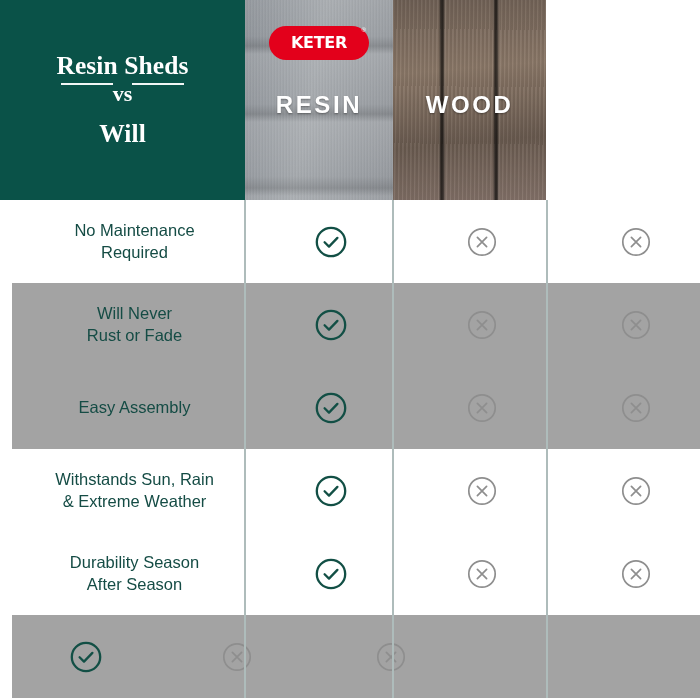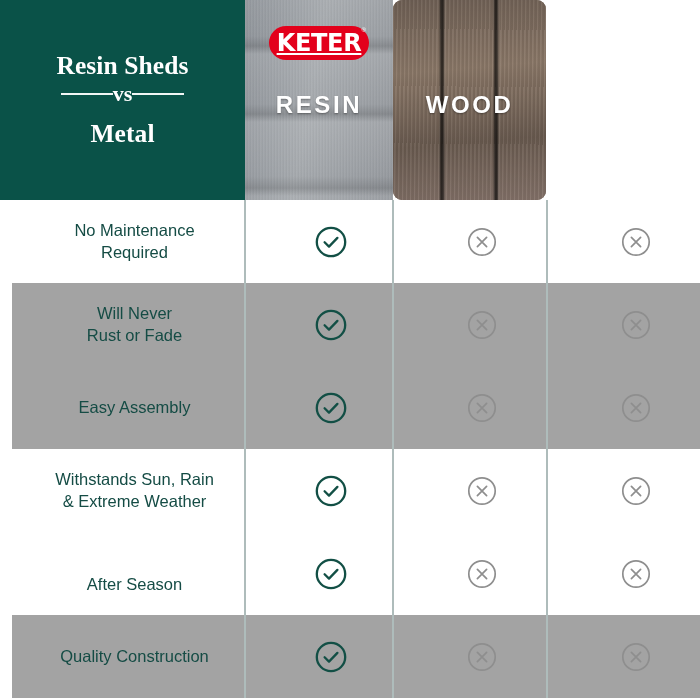"KETER" .keter-wordmark { font-size: 24px -> 16px; text-decoration: underline -> none }
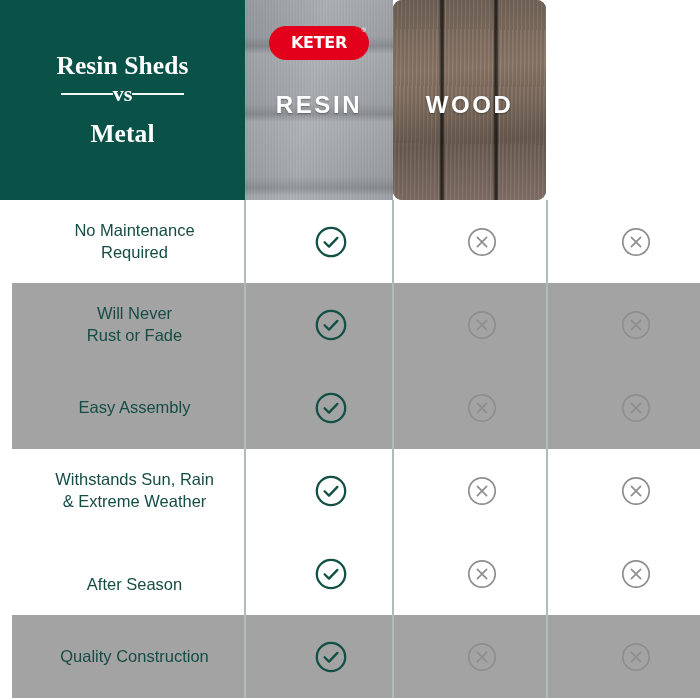"vs" .title-vs-row { align-items: center -> flex-start }
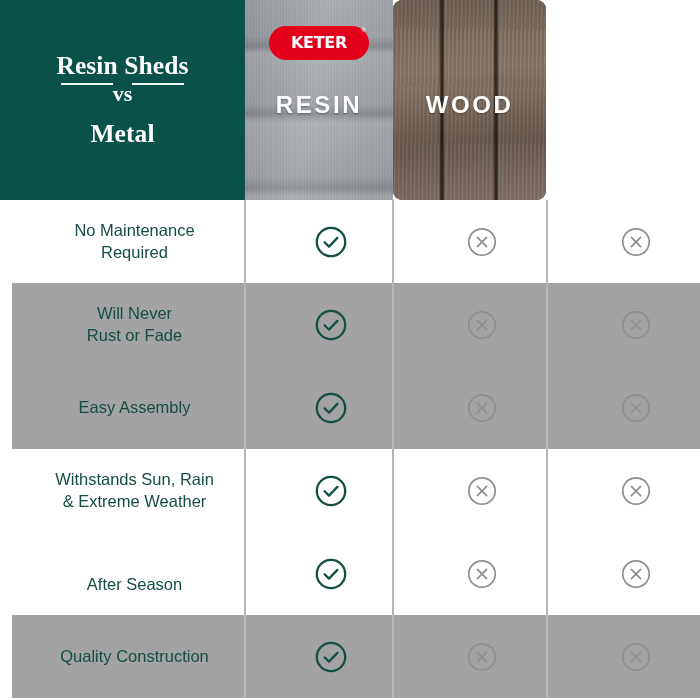"WOOD" .hdr-wood { border-radius: 9px -> none }
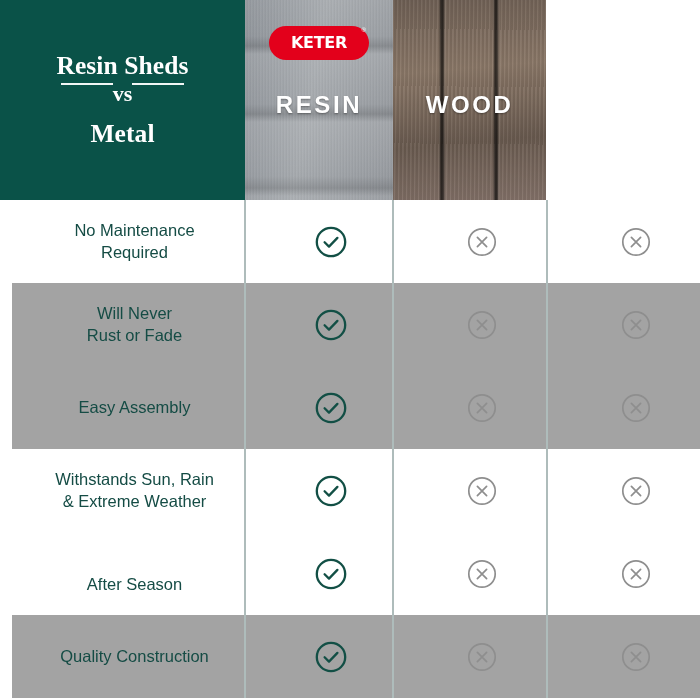"Metal" div.title-line { text: Metal -> Will }
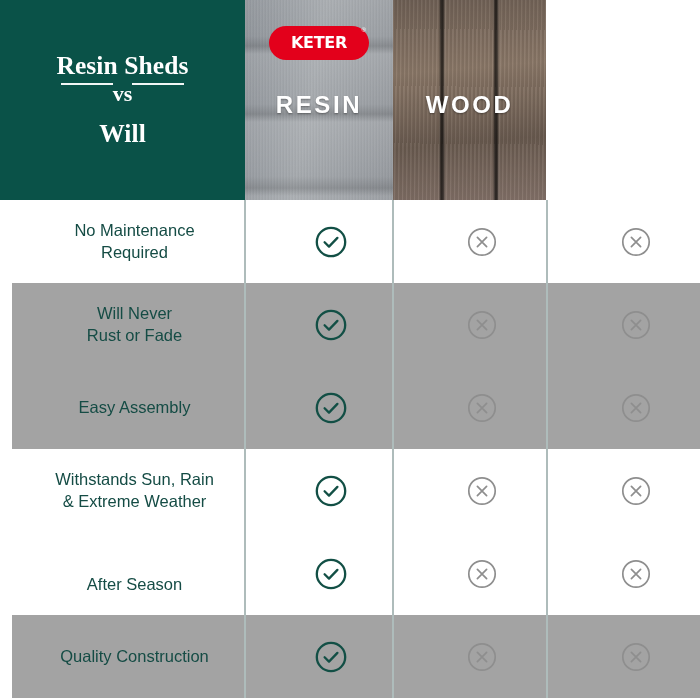"Durability Season" span { html: none -> <span>Durability Season</span> }
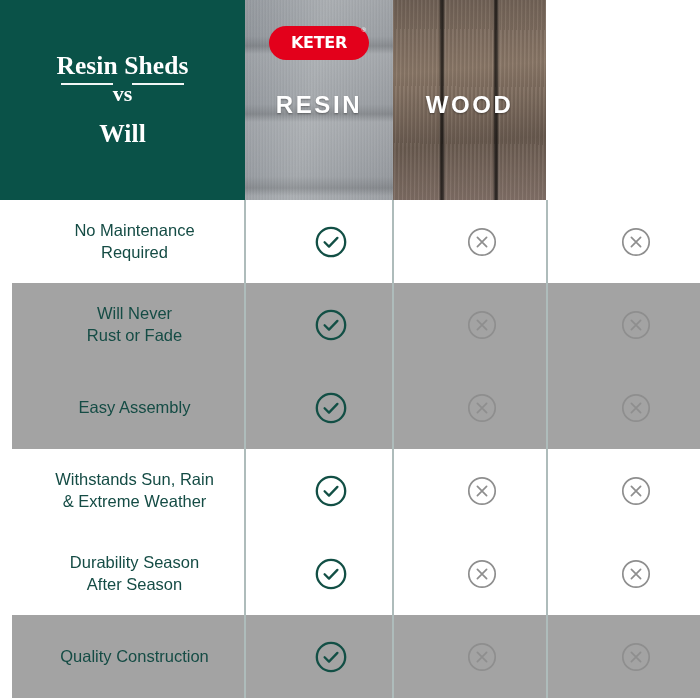"Quality Construction" div.cell-label { html: <div><span>Quality Construction</span></div> -> none }
